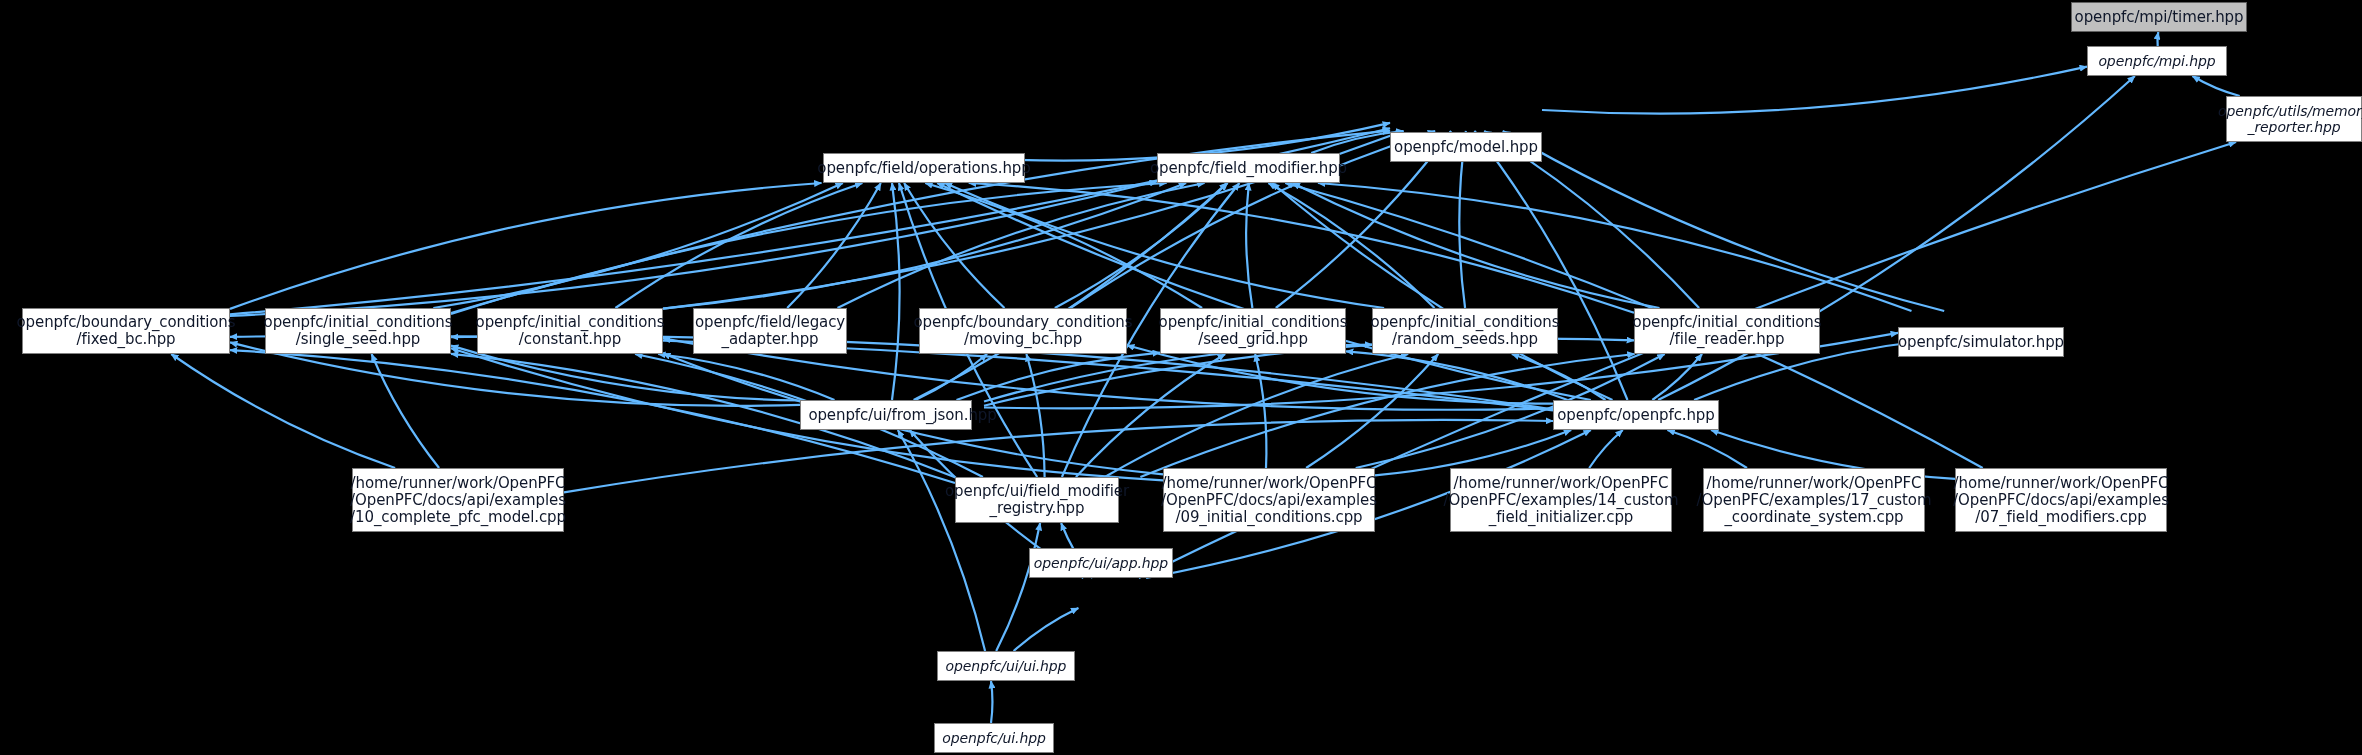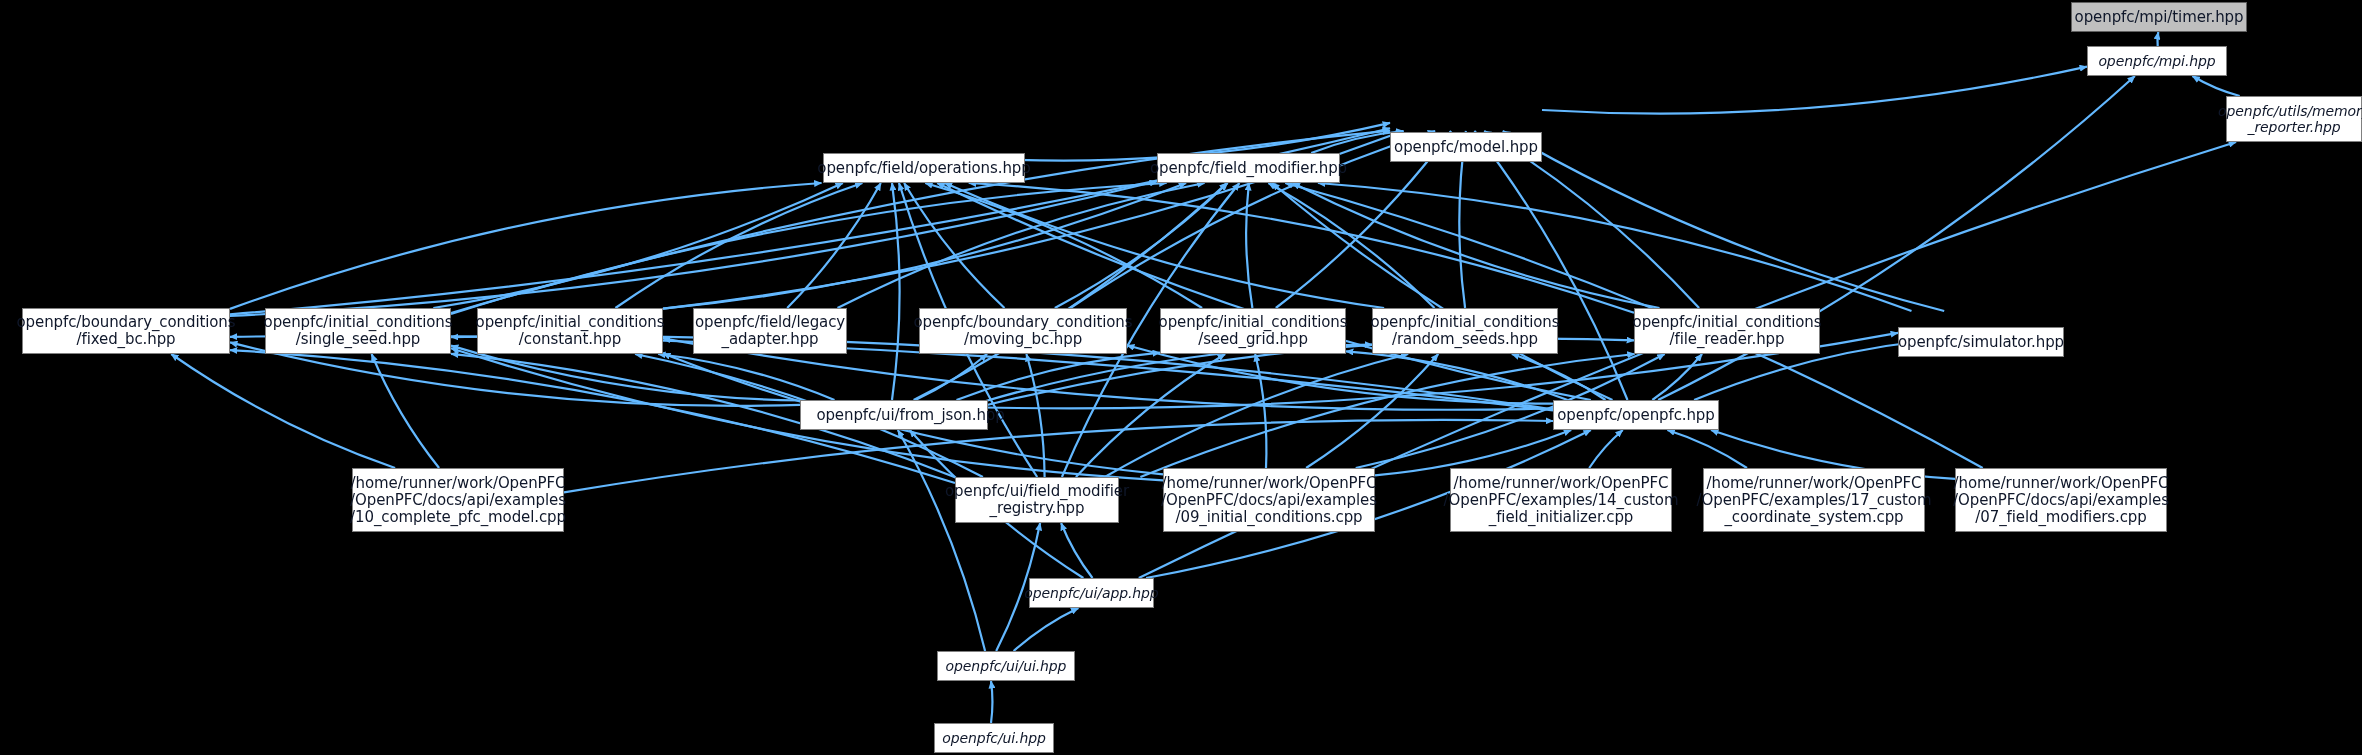"openpfc/ui/from_json.hpp" div.gnode { width: 188px -> 172px }
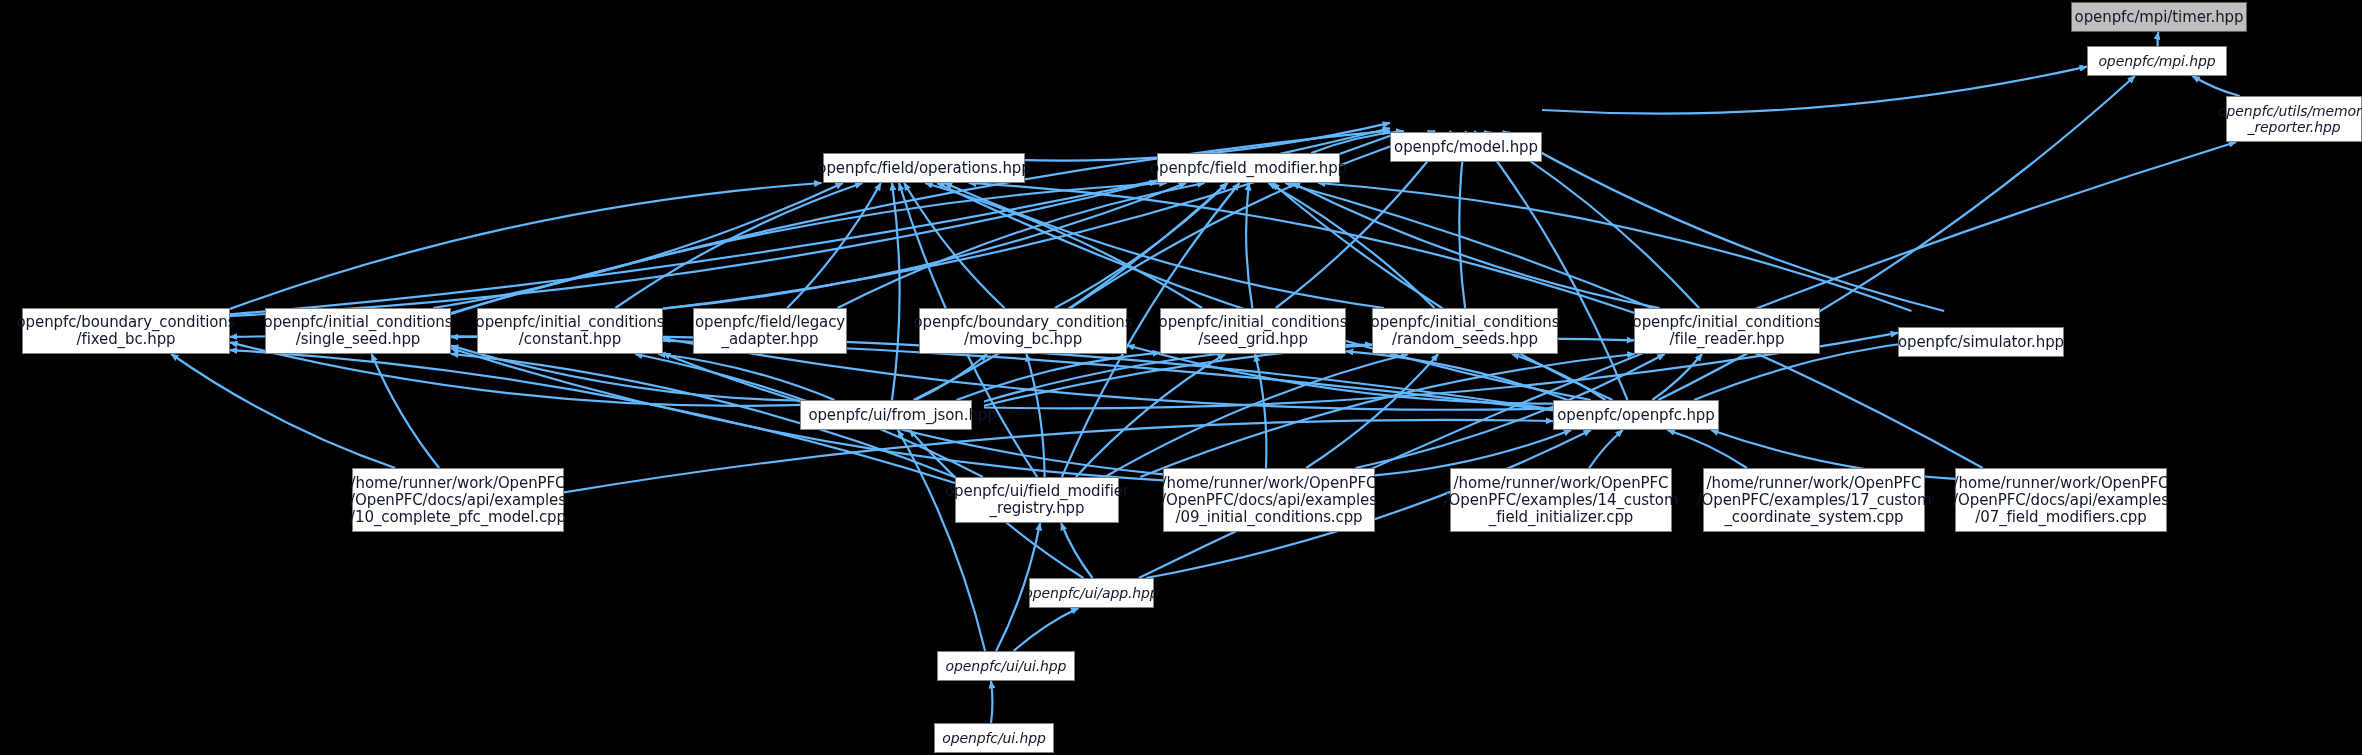"openpfc/ui/app.hpp" div.gnode { top: 578px -> 548px; width: 125px -> 144px }
